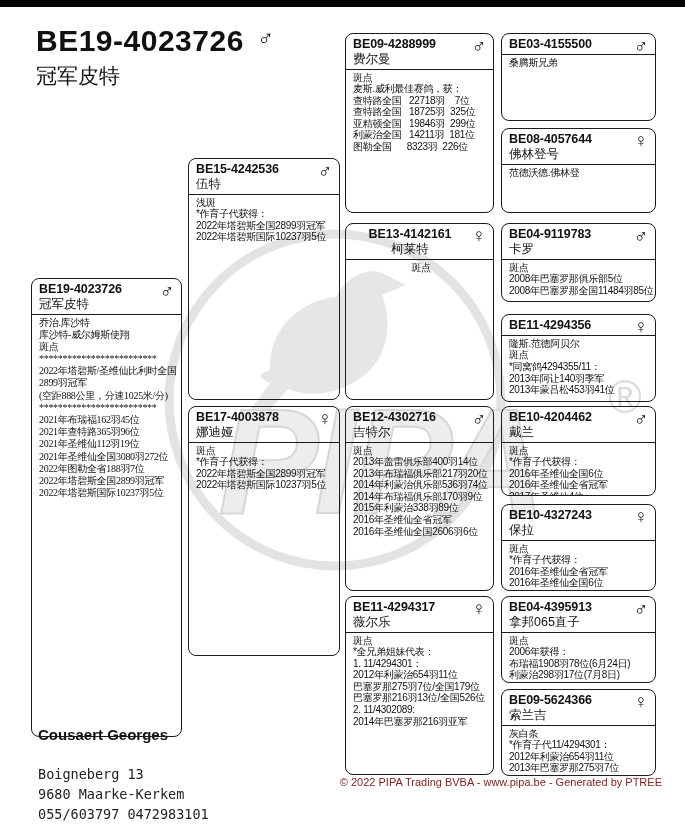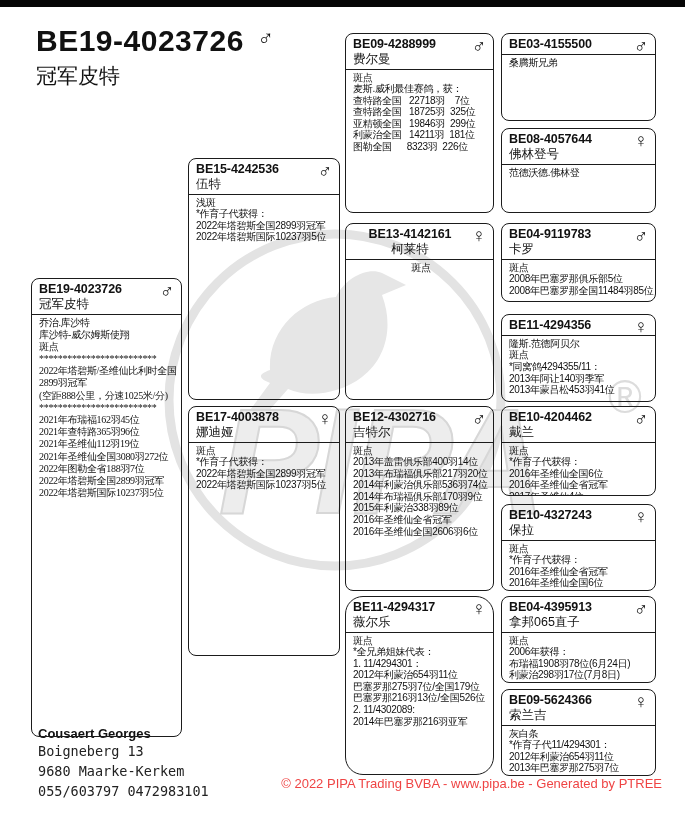"BE11-4294317" div.box { border-radius: 18px -> none }
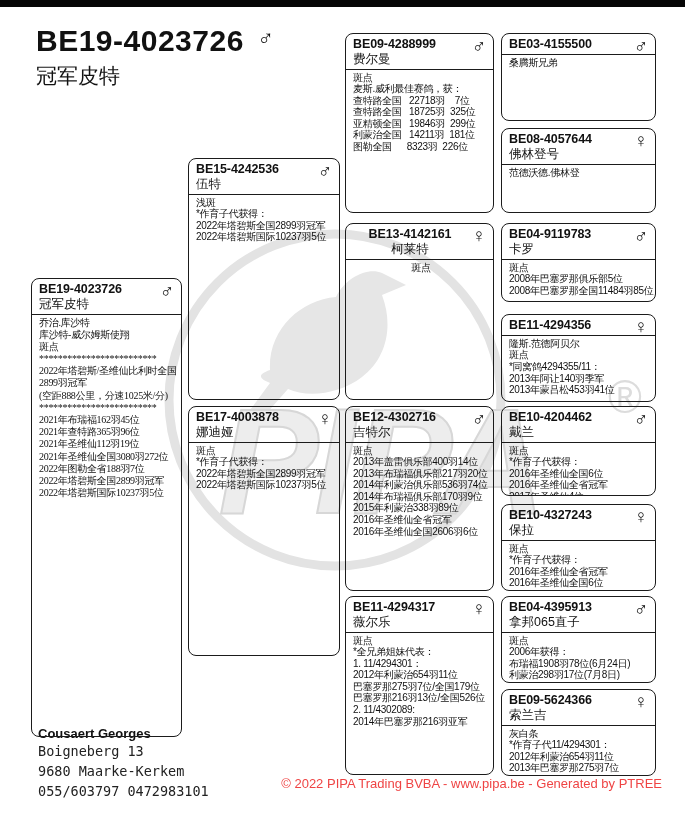"Cousaert Georges" .owner-name { font-size: 13px -> 15px; margin-bottom: 0 -> 21px }
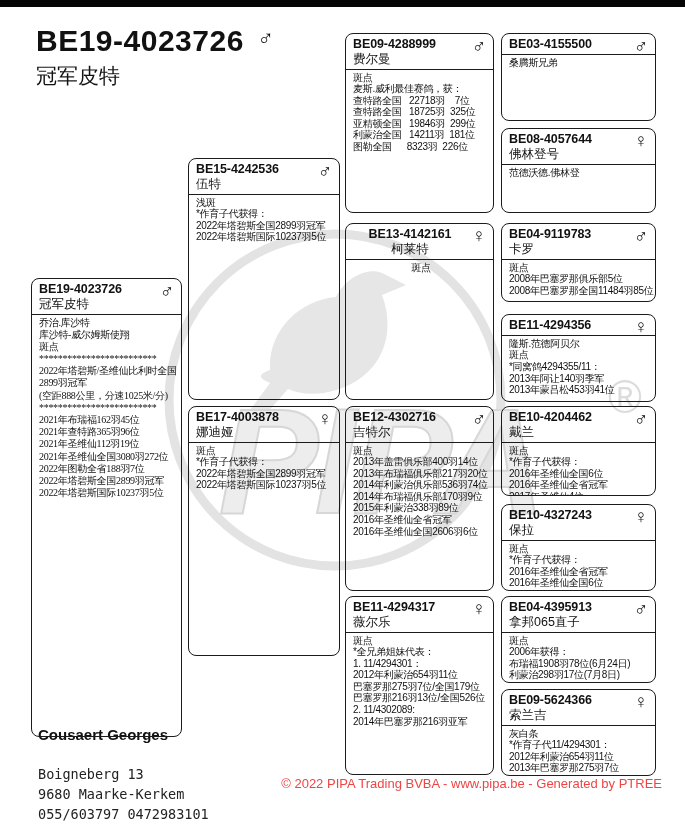"© 2022 PIPA Trading BVBA" .footer { color: #ef4444 -> #7f1d1d; font-size: 13px -> 11px }
